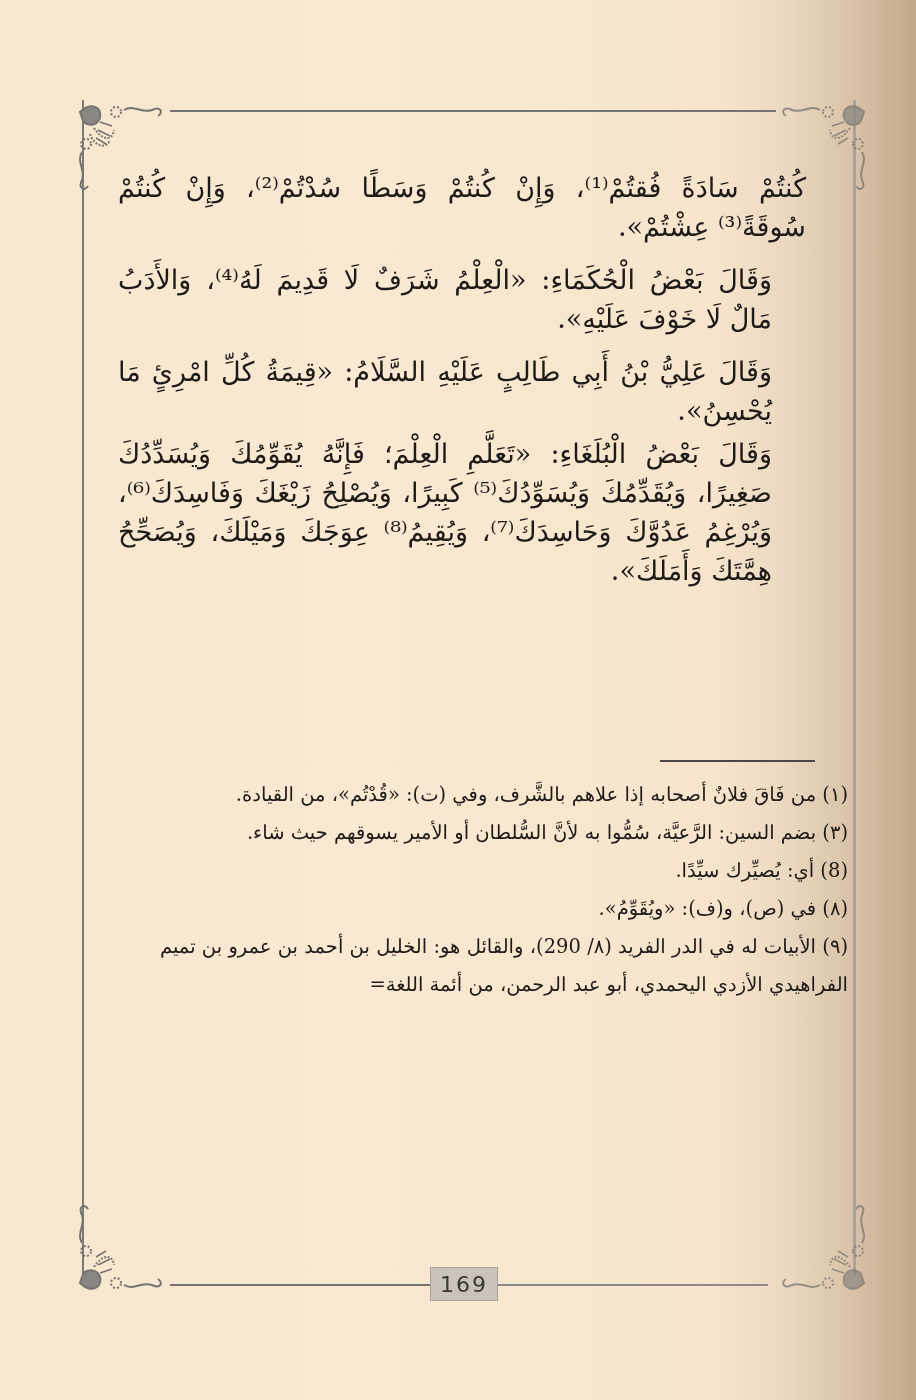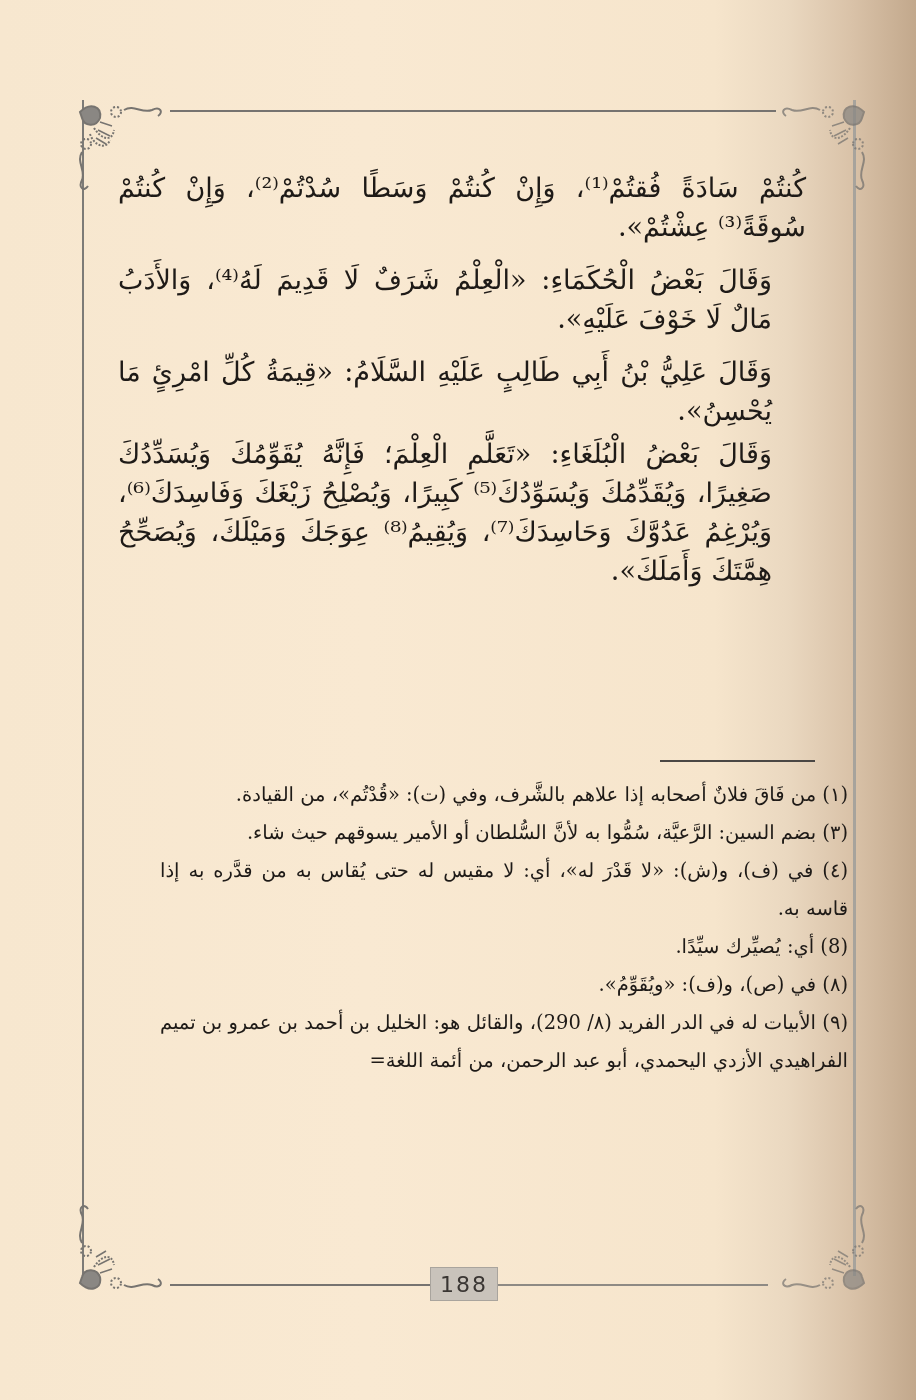"(٤) في (ف)، و(ش): «لا" p.fn { html: <p>(٤) في (ف)، و(ش): «لا قَدْرَ له»، أي: لا مقيس له حتى يُقاس به من قدَّره به إذا قاسه به.</p> -> none }
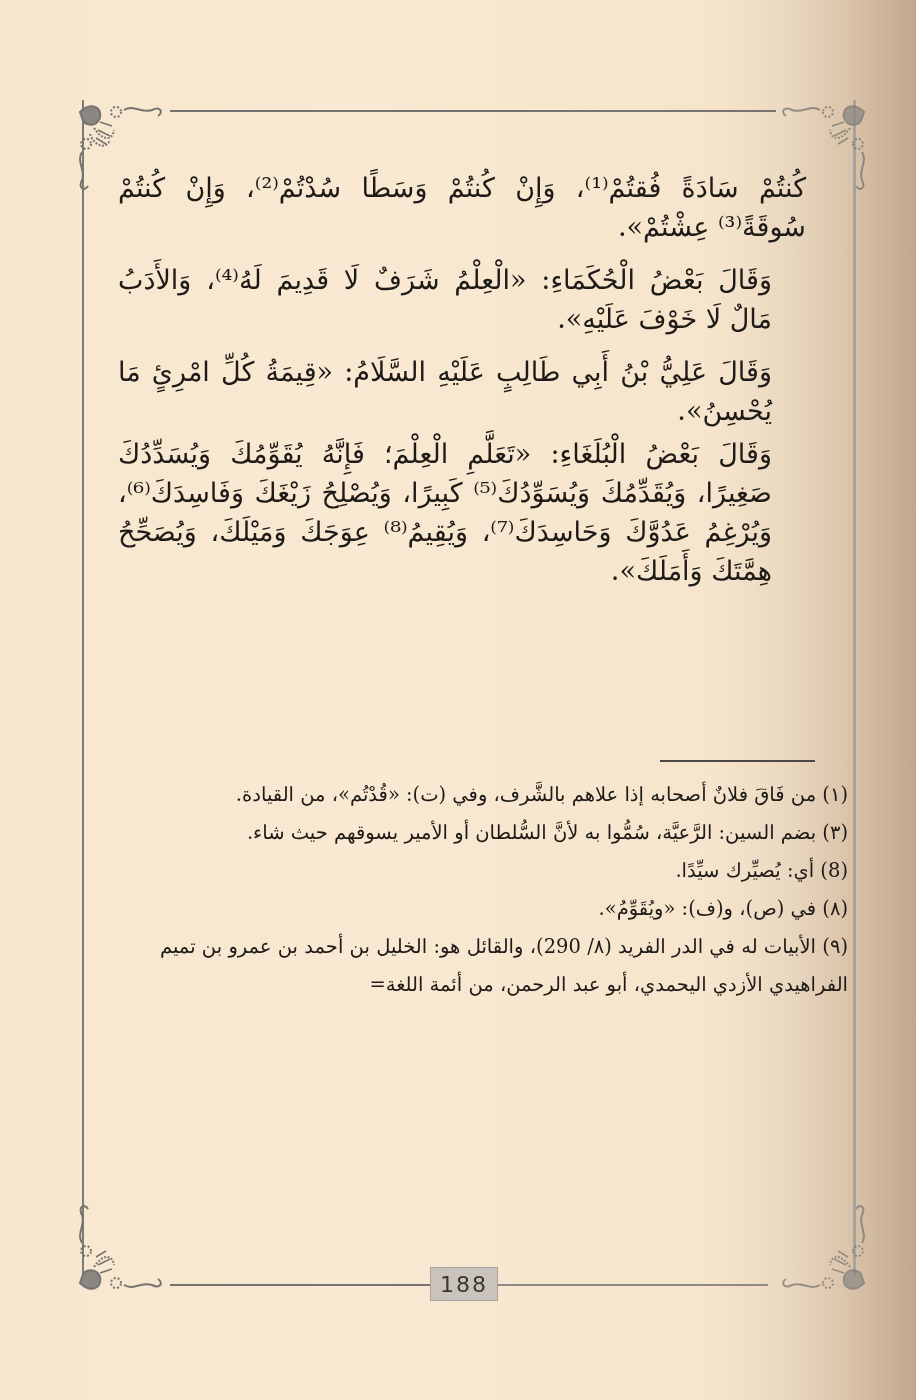"188" div.page-number-box { text: 188 -> 169 }
